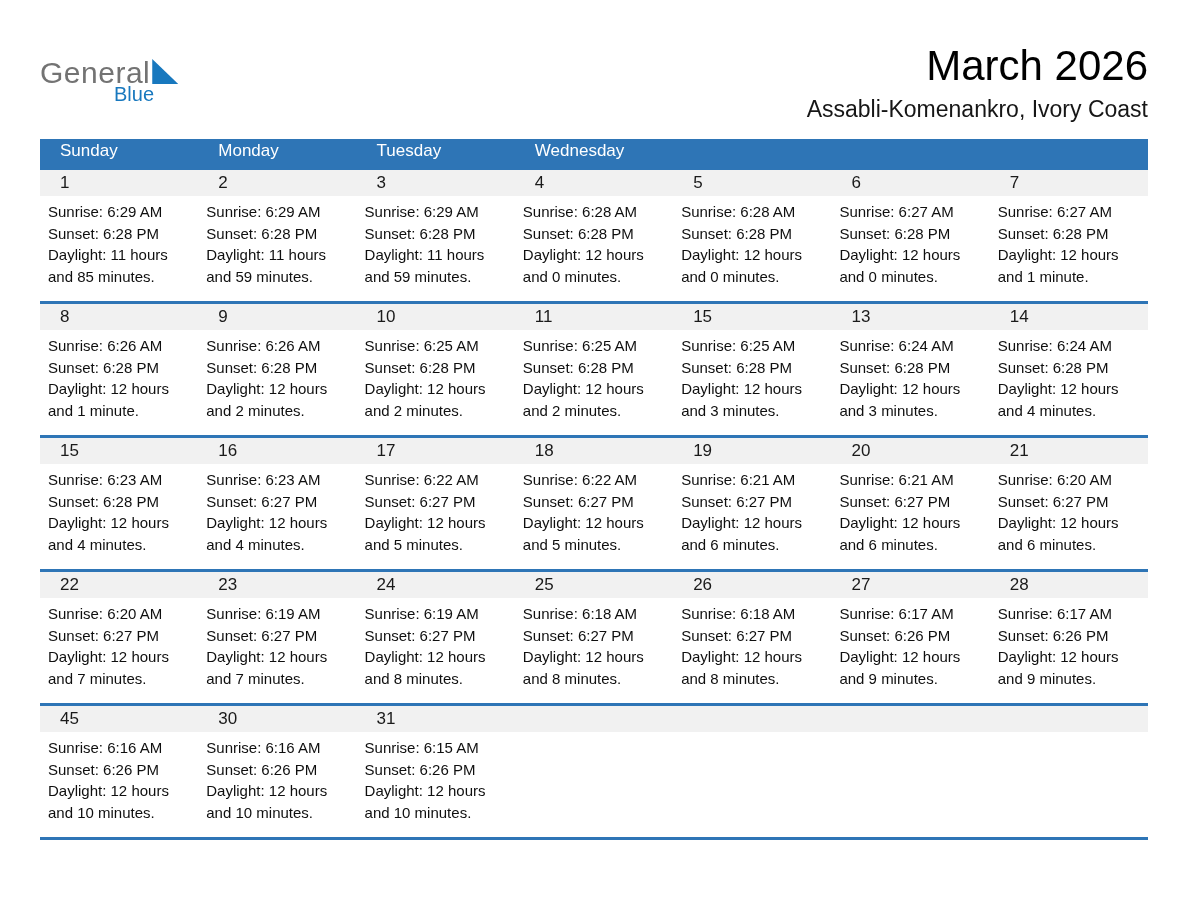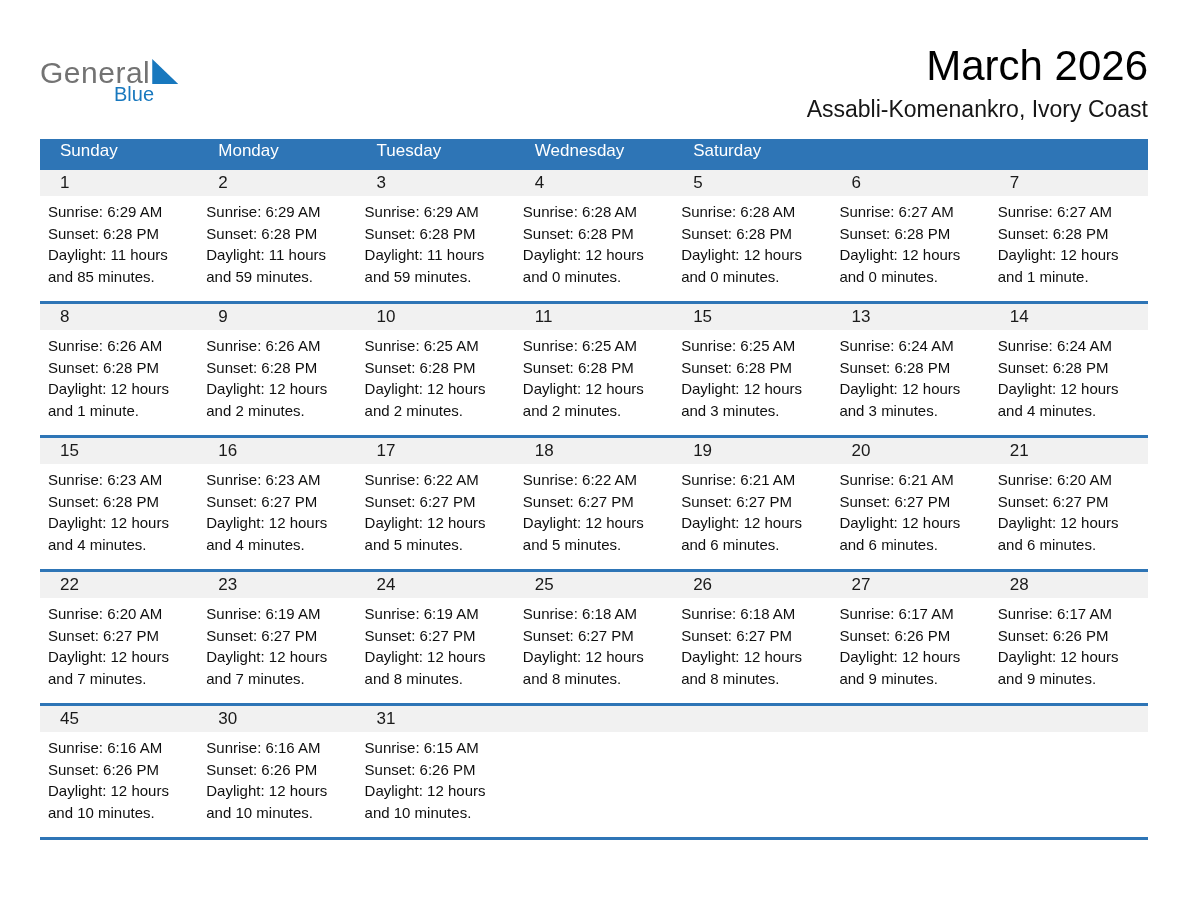"Saturday" div.weekday-cell { html: <div>Saturday</div> -> none }
